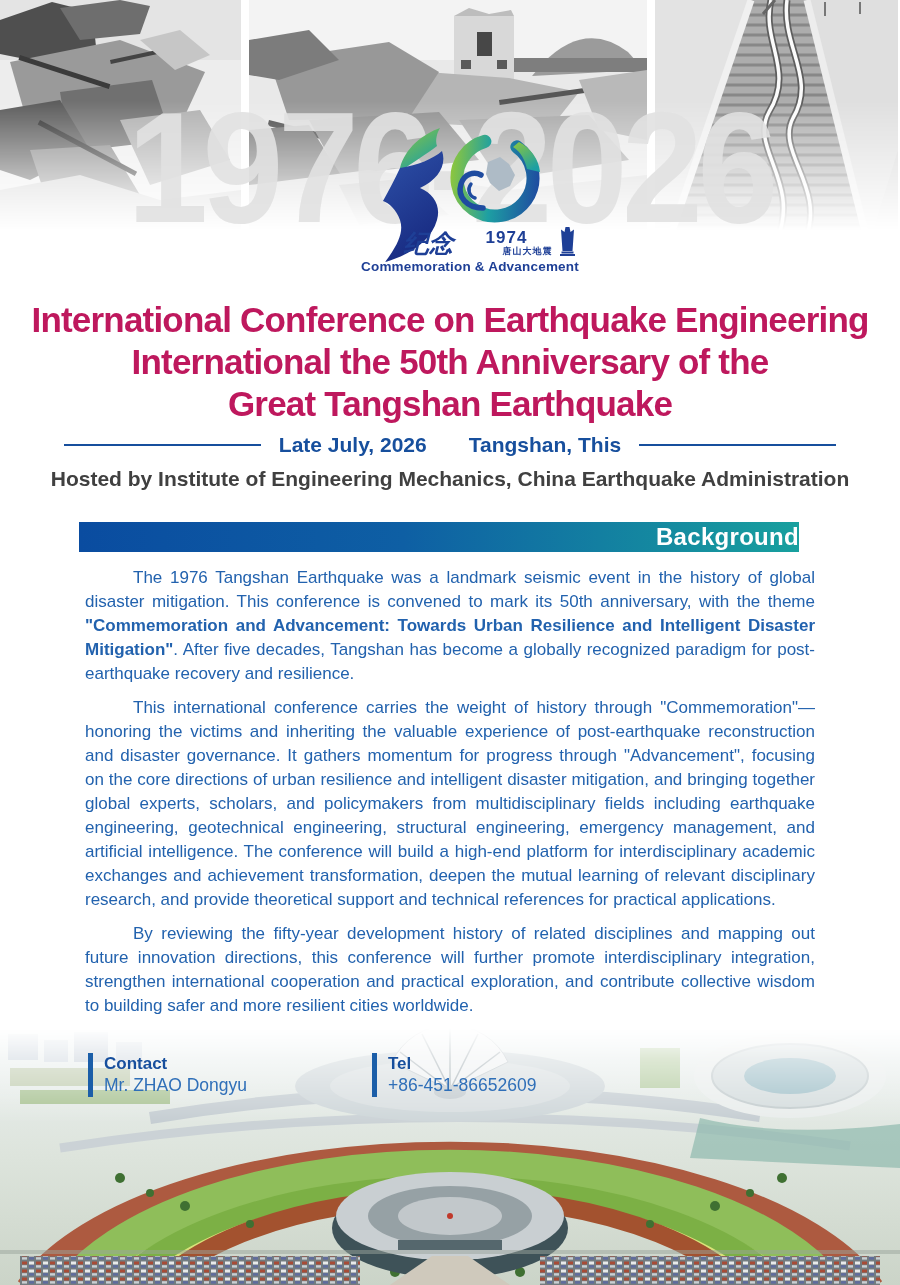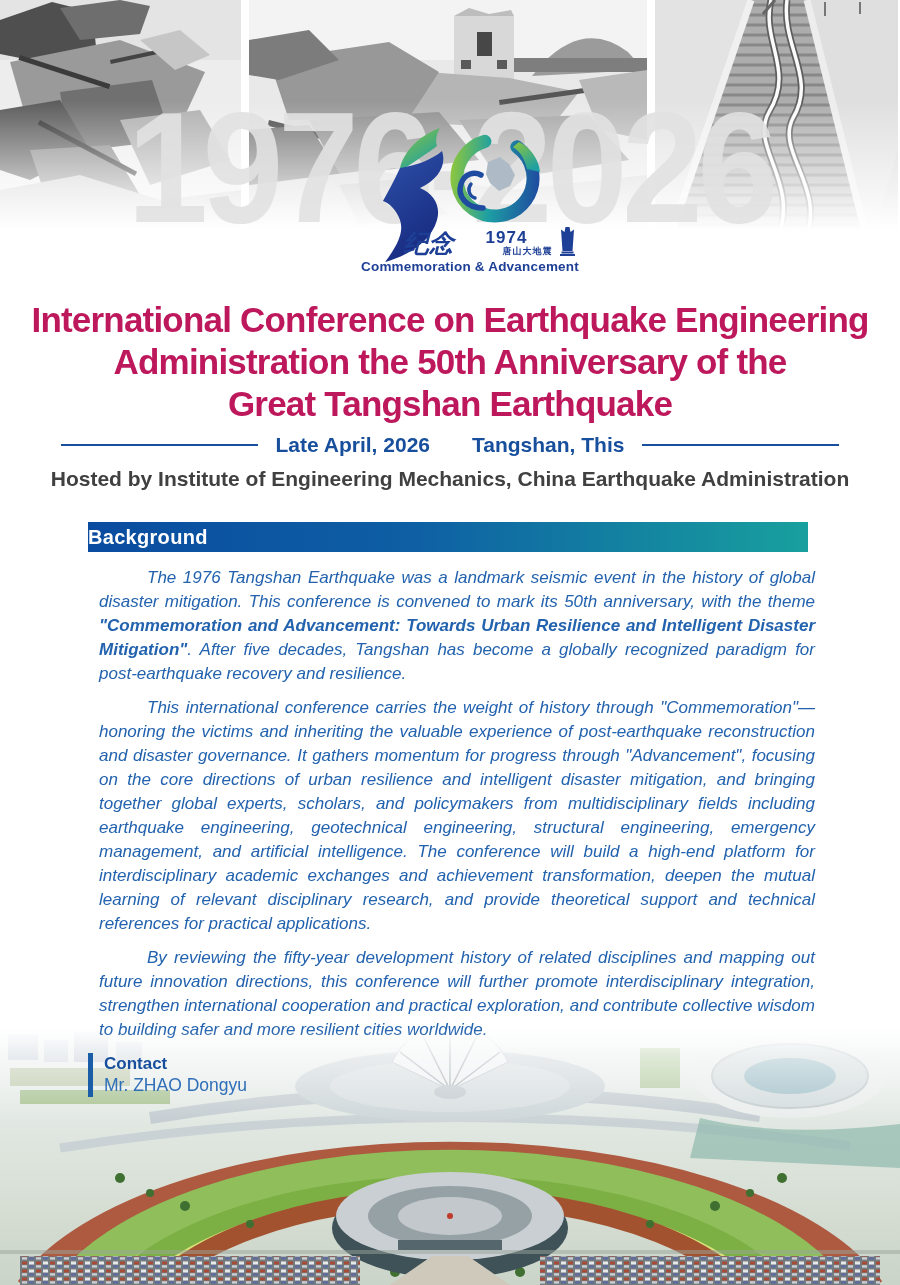"Administration the 50th Anniversary of" div { text: Administration -> International }
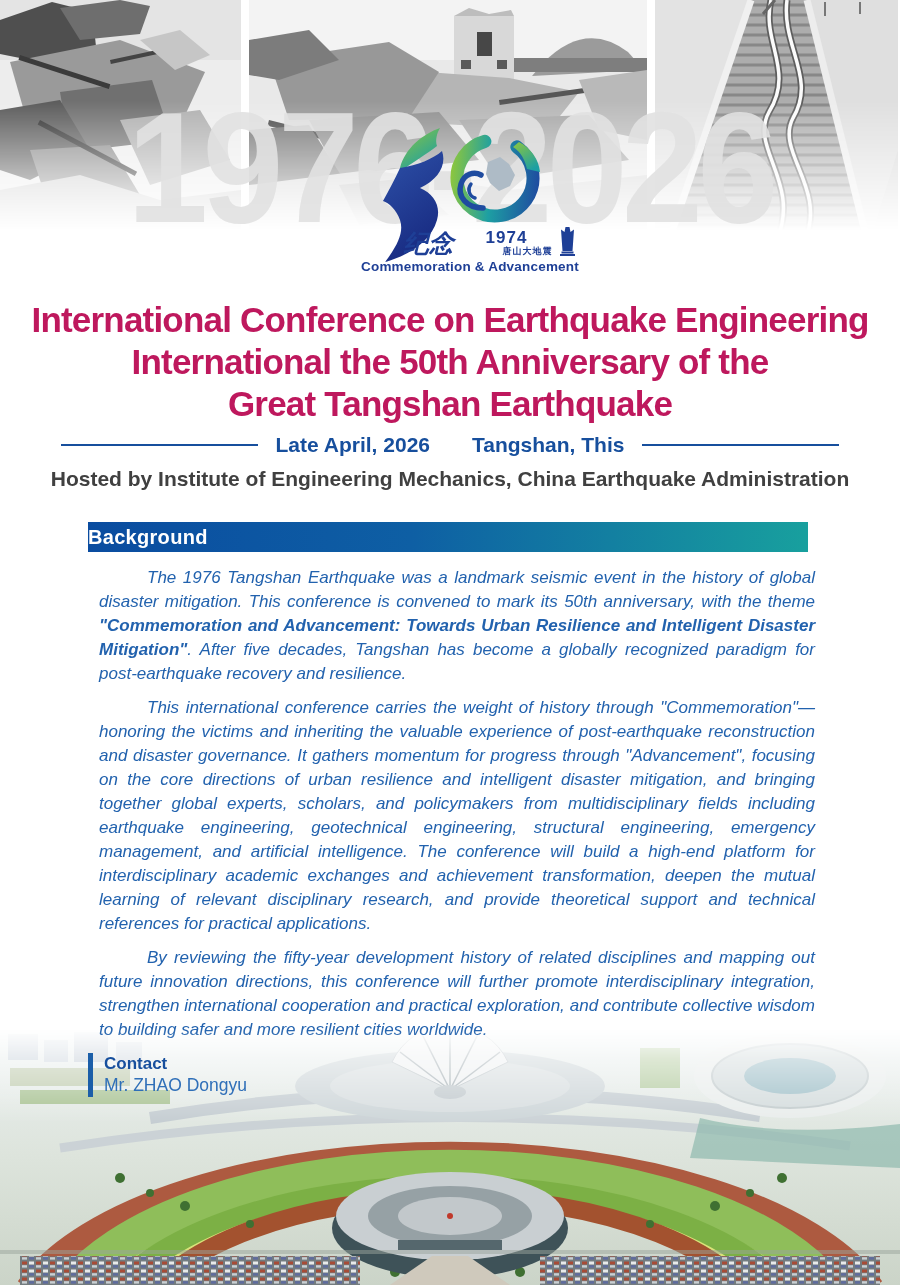"Late April, 2026" span.date-part { text: April -> July }
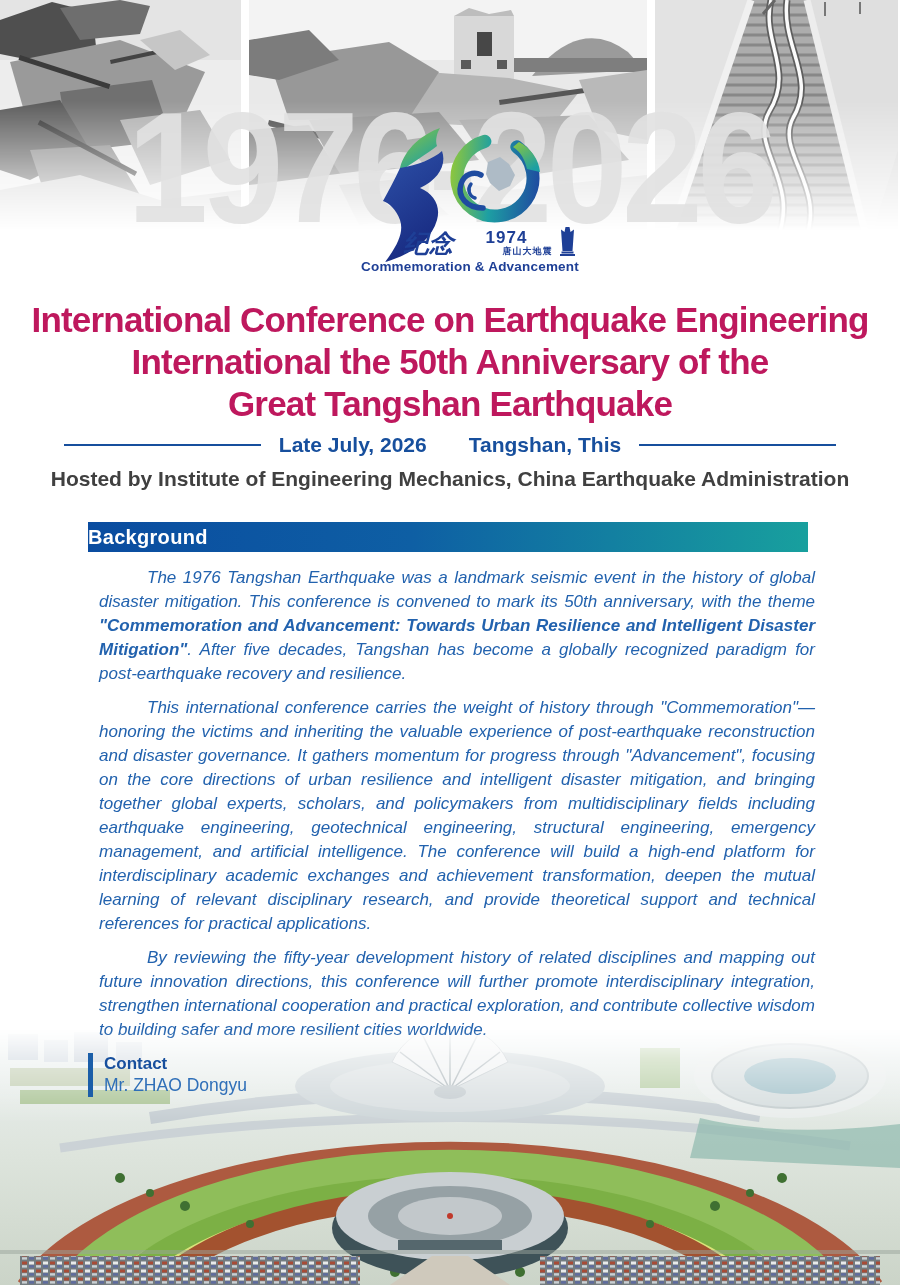"Background" .section-bar { font-size: 20px -> 24px; left: 88px -> 79px; text-align: left -> right }
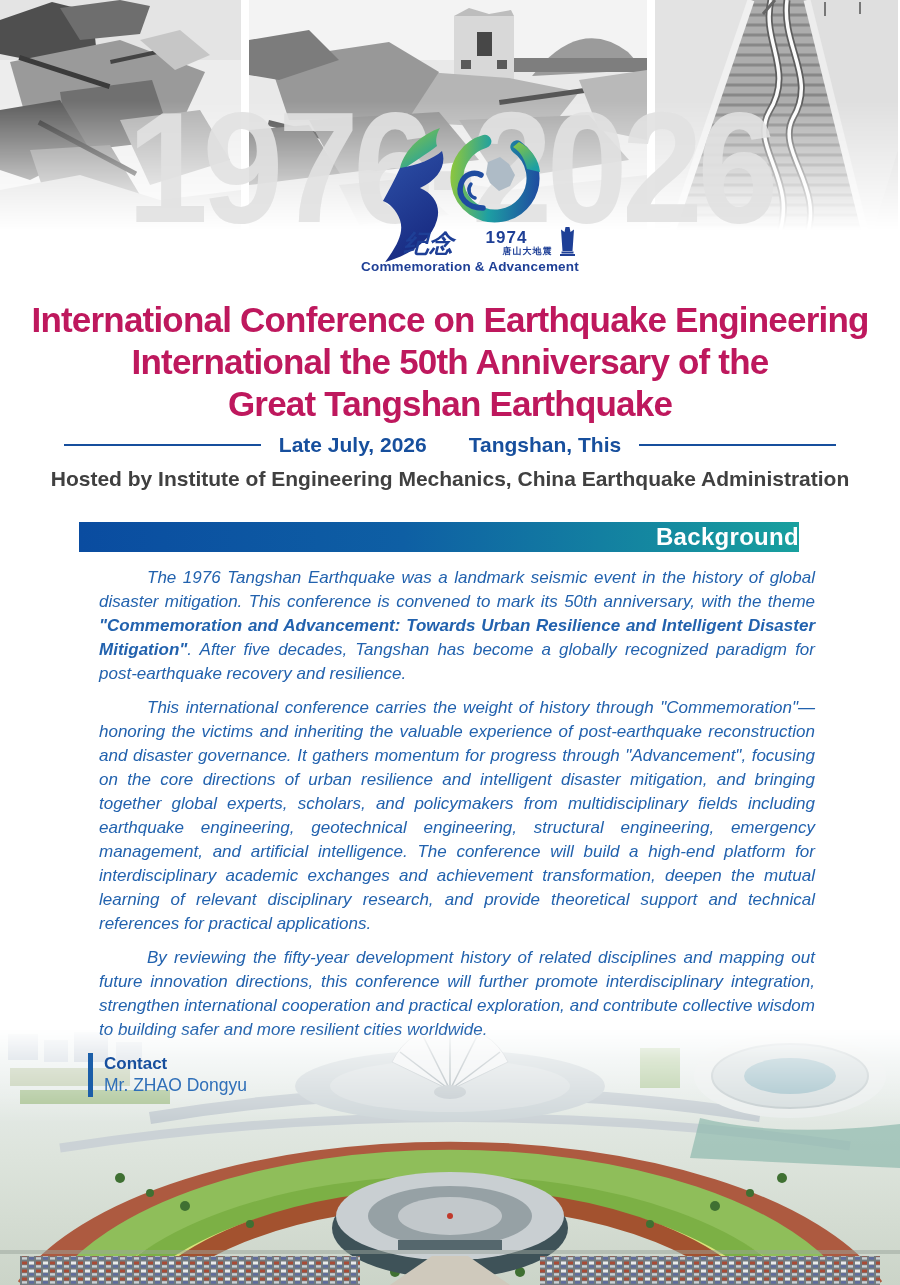"The 1976 Tangshan Earthquake was" .body-text p { font-style: italic -> none; margin: 0 0 10px 14px -> 0 0 10px 0 }
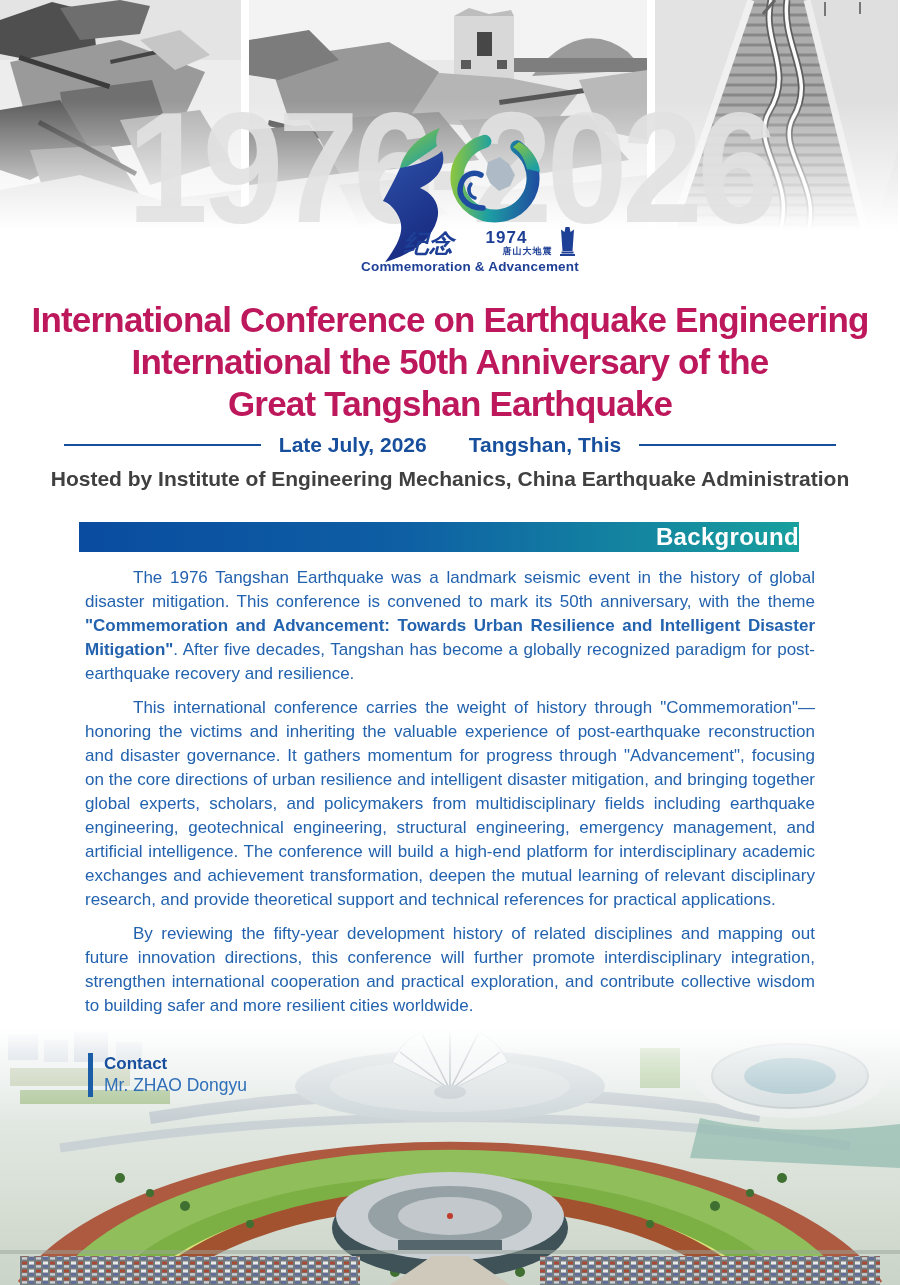"Tel" div.contact-col { html: none -> <div> <div>Tel</div> <div>+86-451-86652609</div> </div> }
